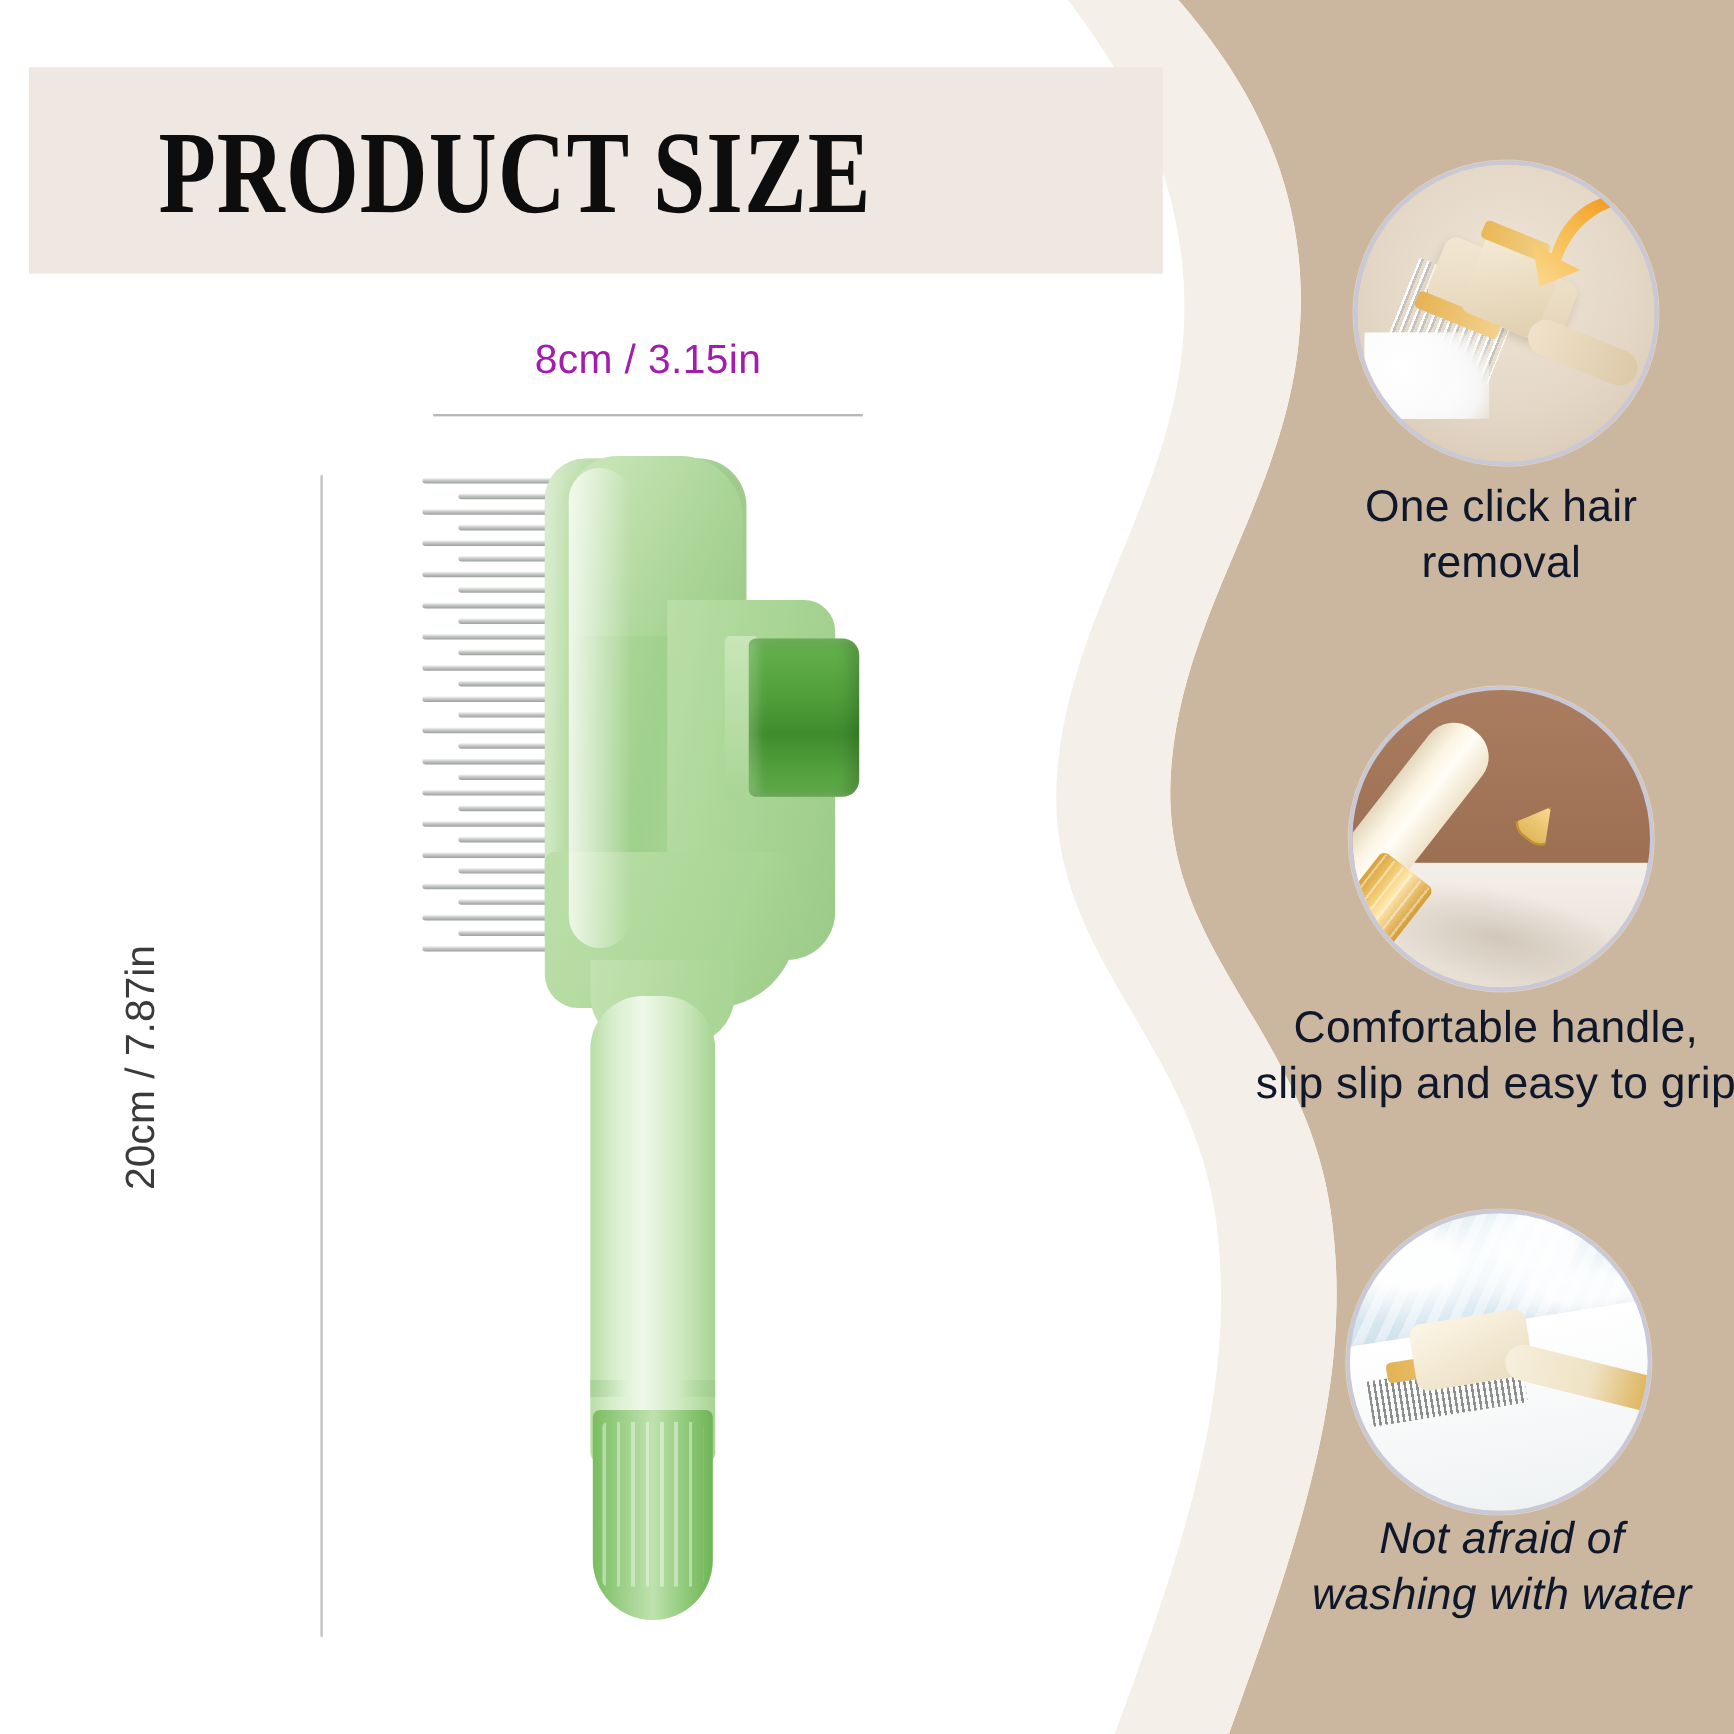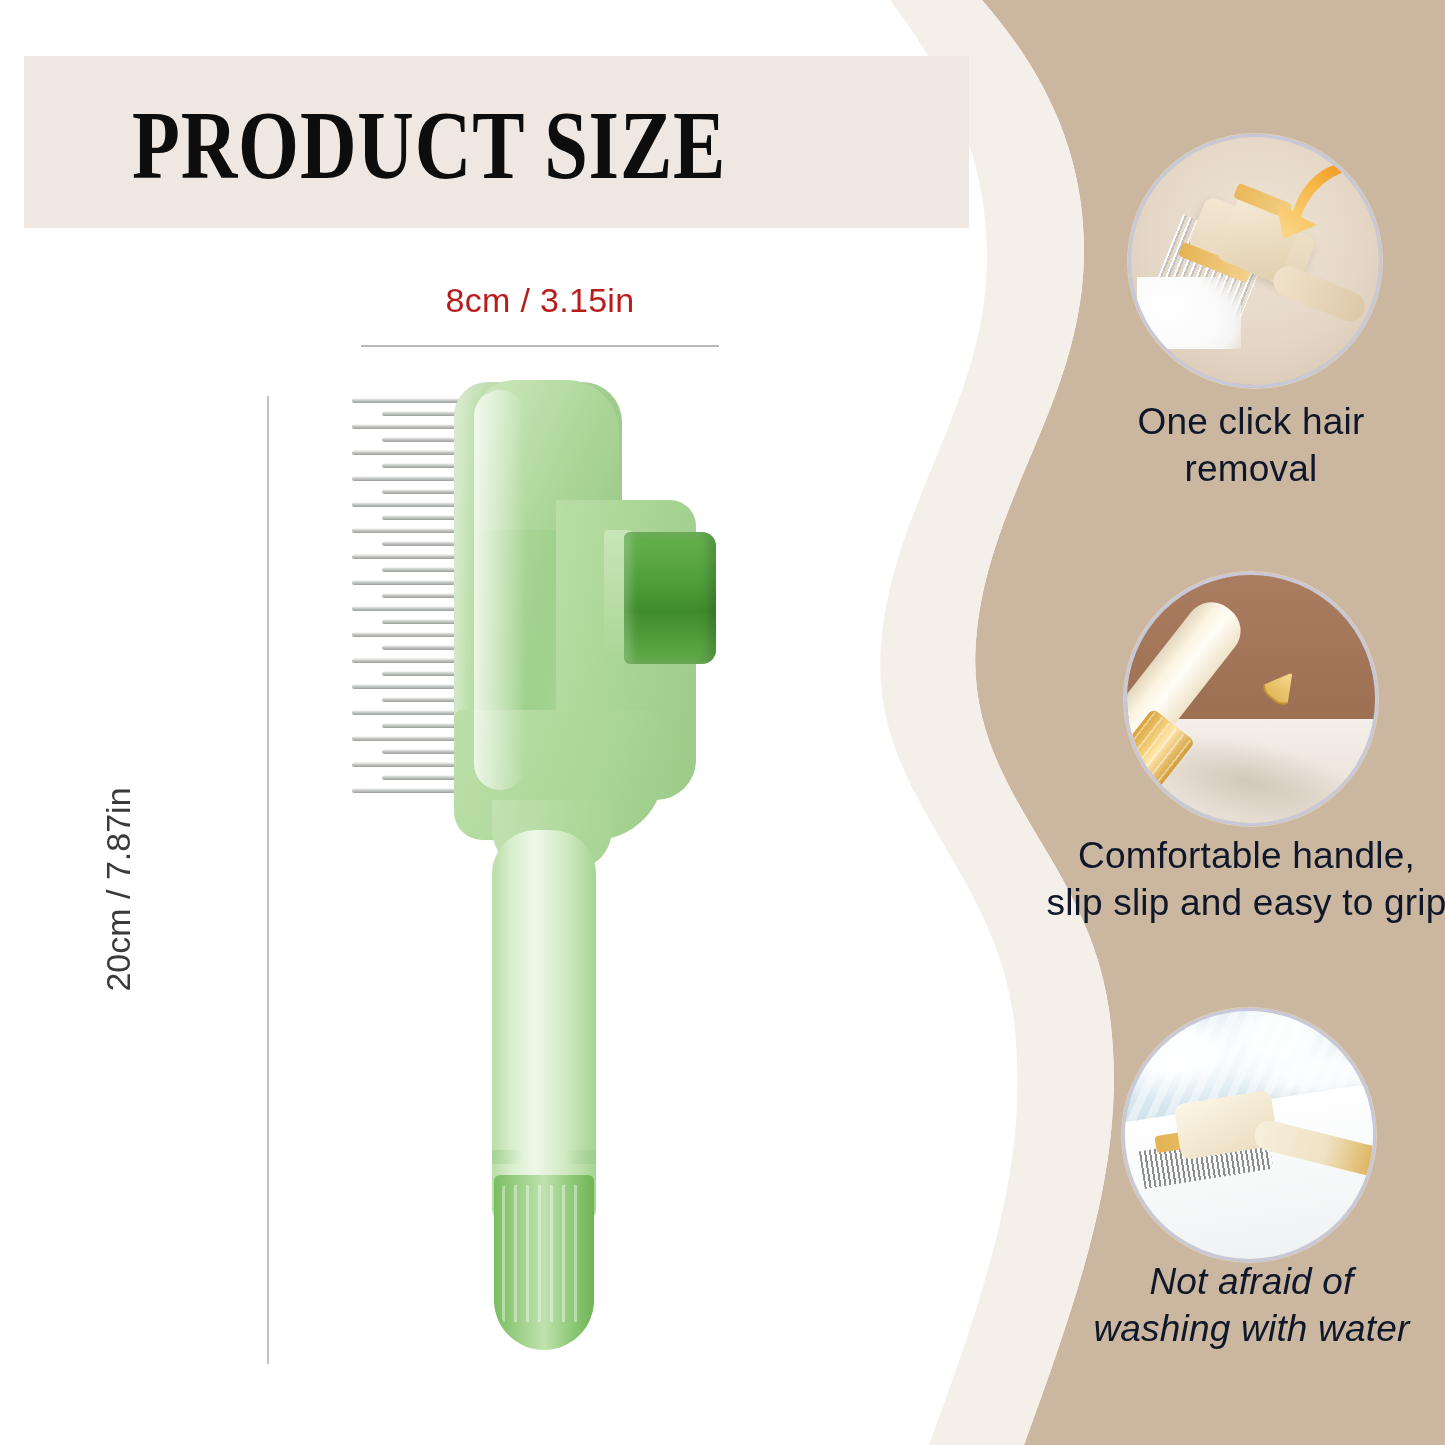"8cm / 3.15in" .dim-top-label { color: #b91c1c -> #a21caf }
